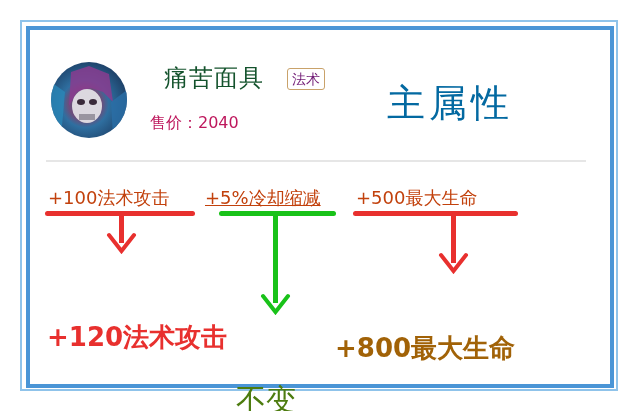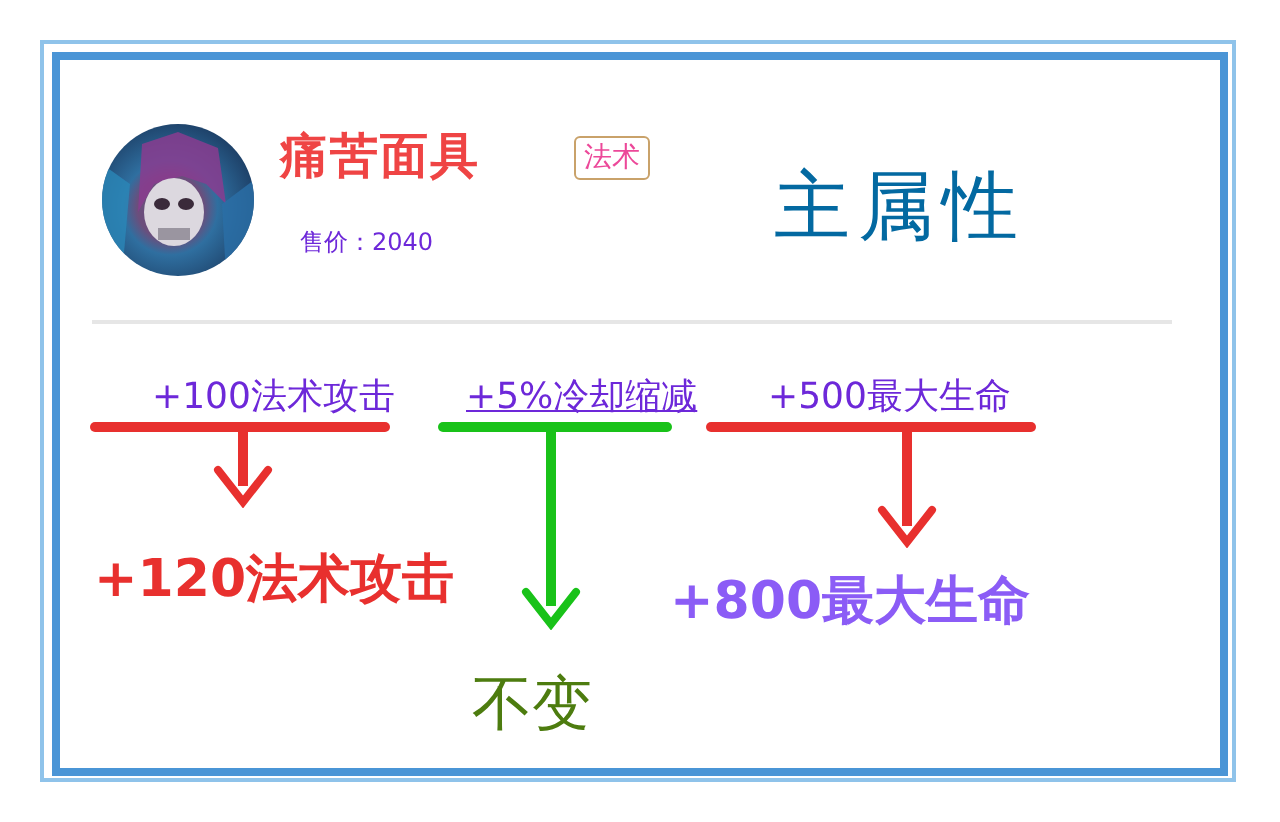"痛苦面具" .name { color: #ef4444 -> #14532d; font-weight: bold -> none; left: 140px -> 164px }
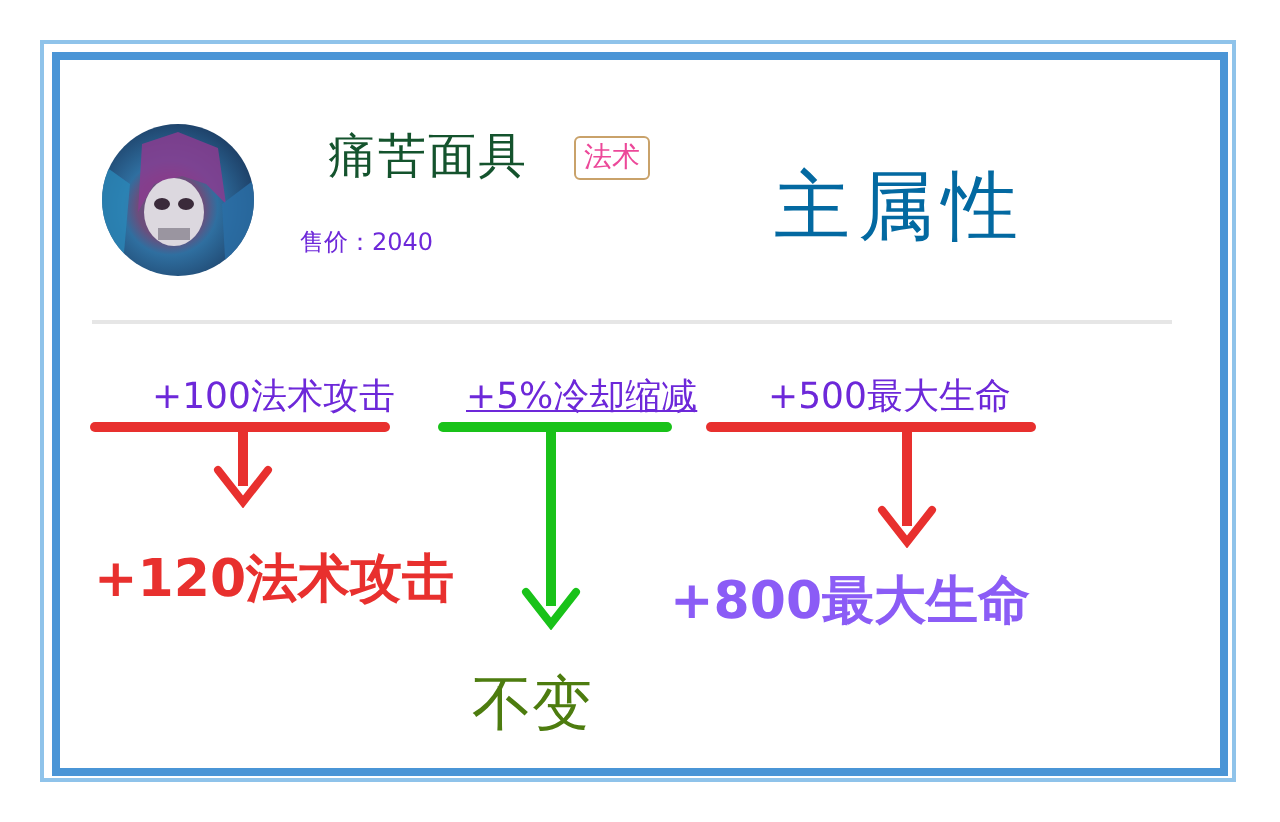"法术" .tag { color: #ec4899 -> #701a75 }
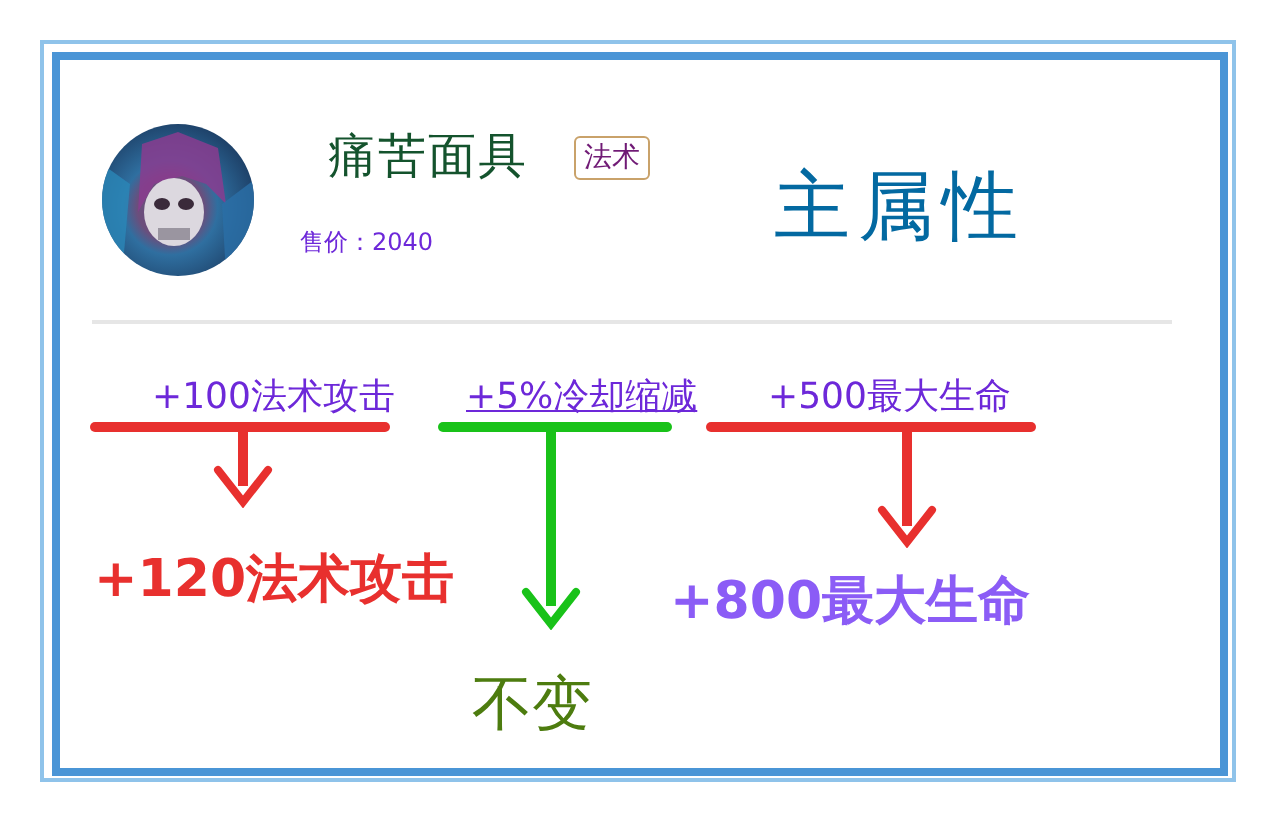"售价：2040" .price { color: #6d28d9 -> #be185d; font-size: 12px -> 16px }
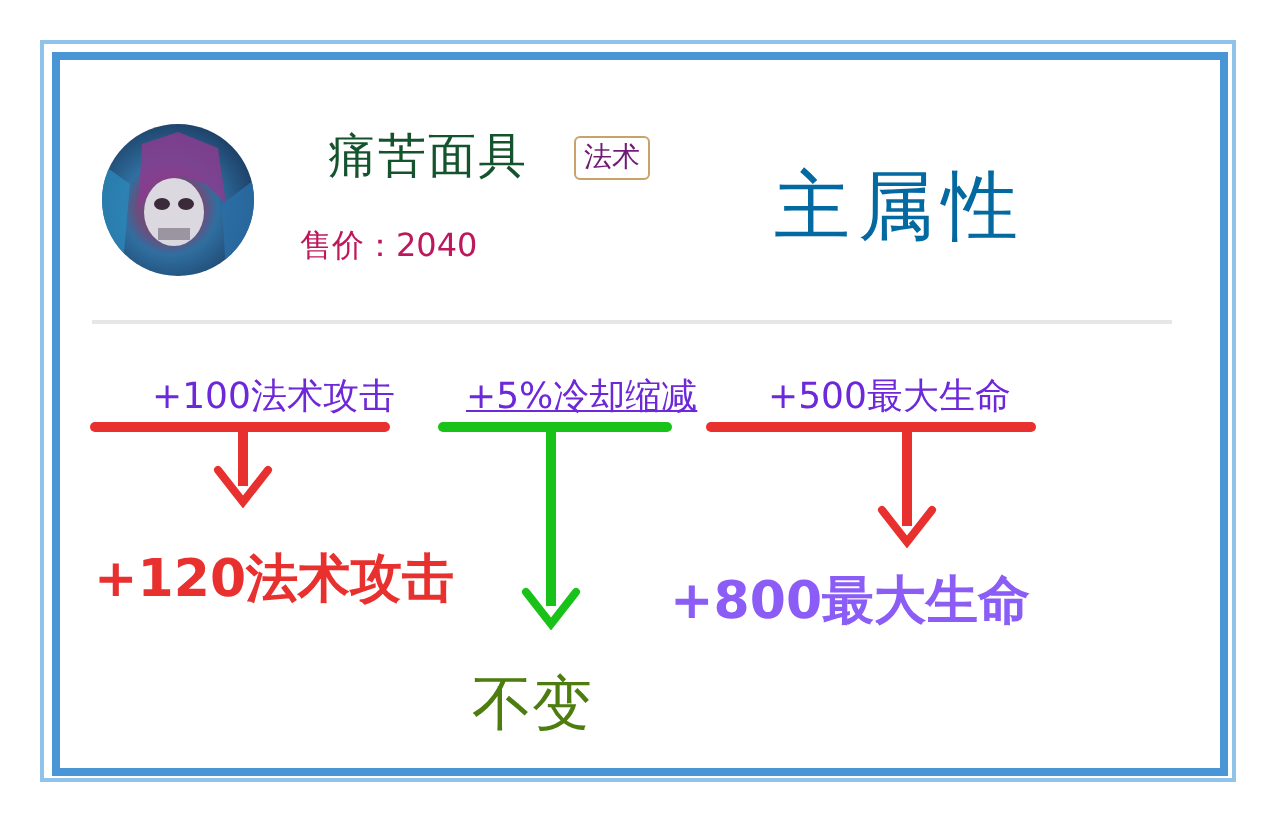"+100法术攻击" .stat { color: #6d28d9 -> #c2410c; margin-left: 28px -> none }
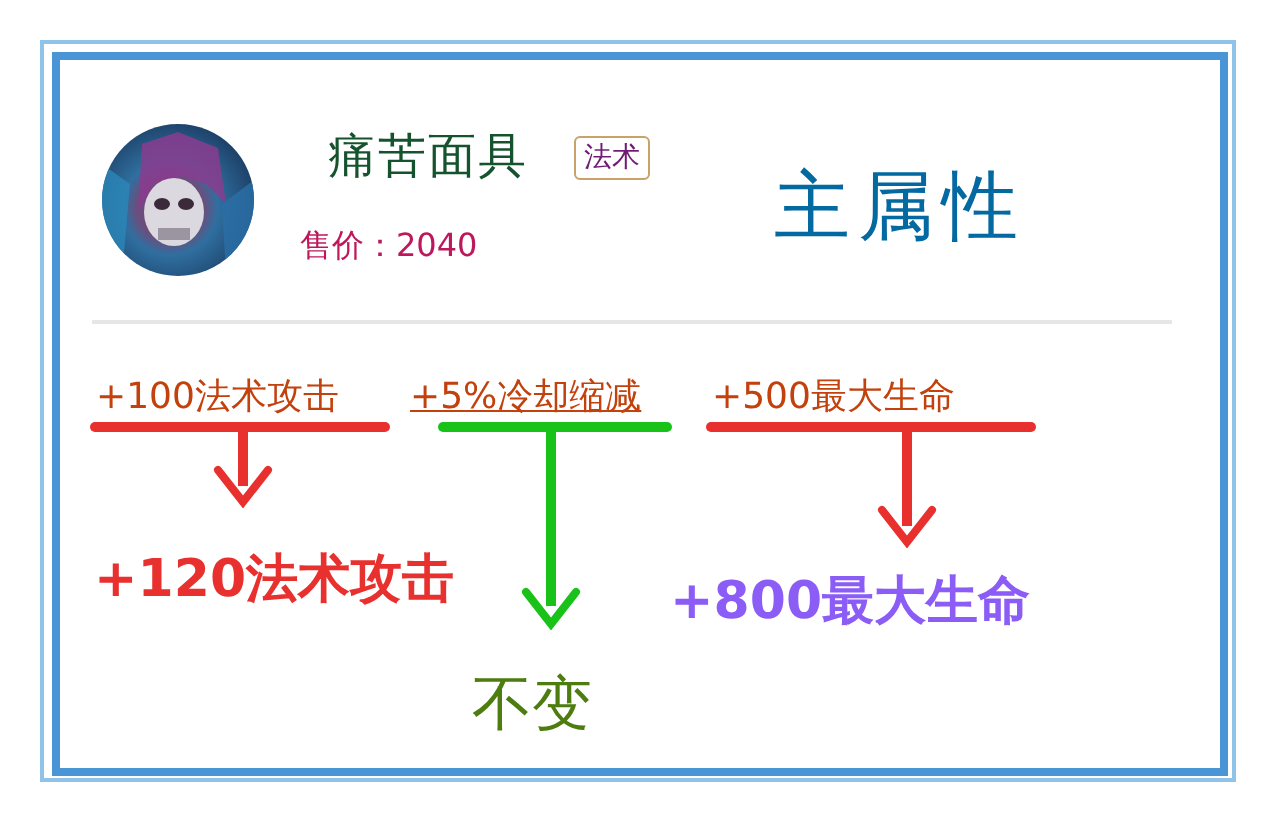"+120法术攻击" .result { margin-top: none -> 48px }
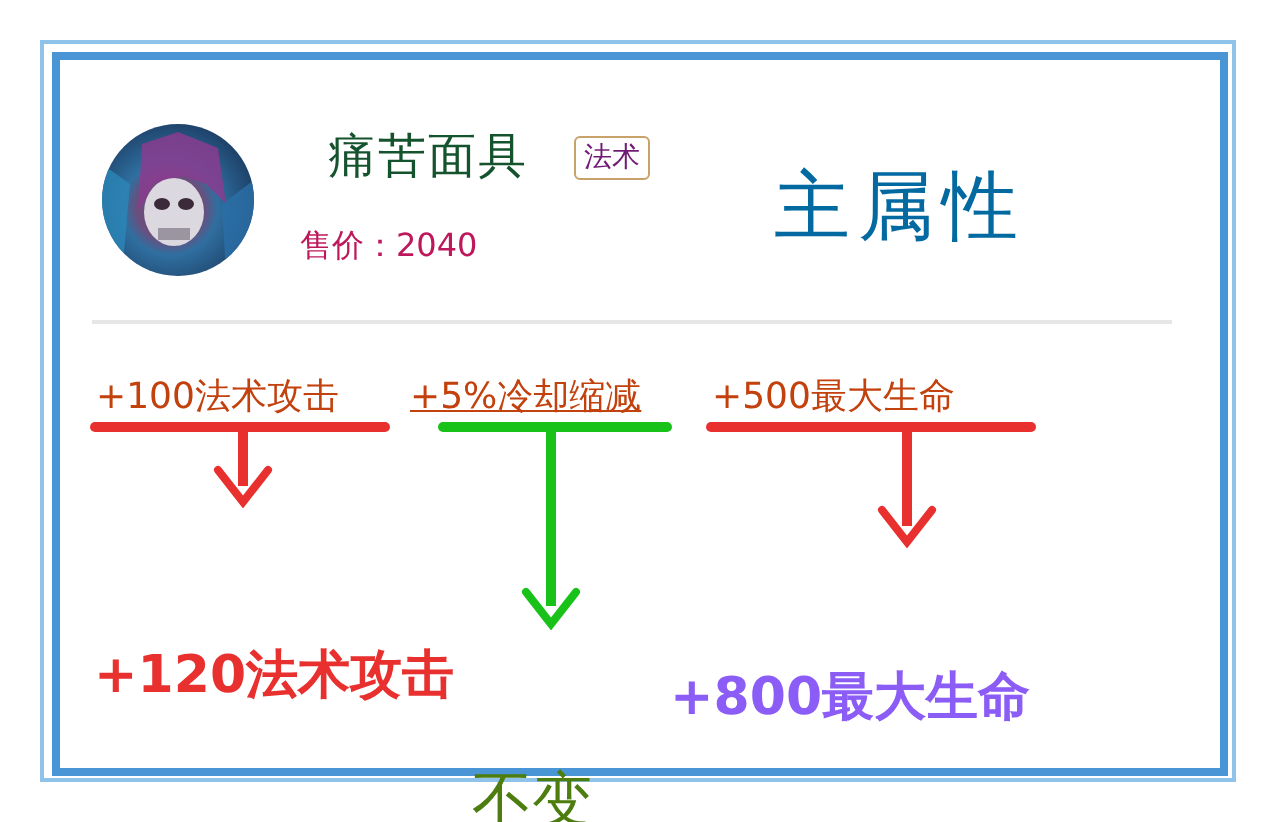"+800最大生命" div.result { color: #8b5cf6 -> #a16207 }
